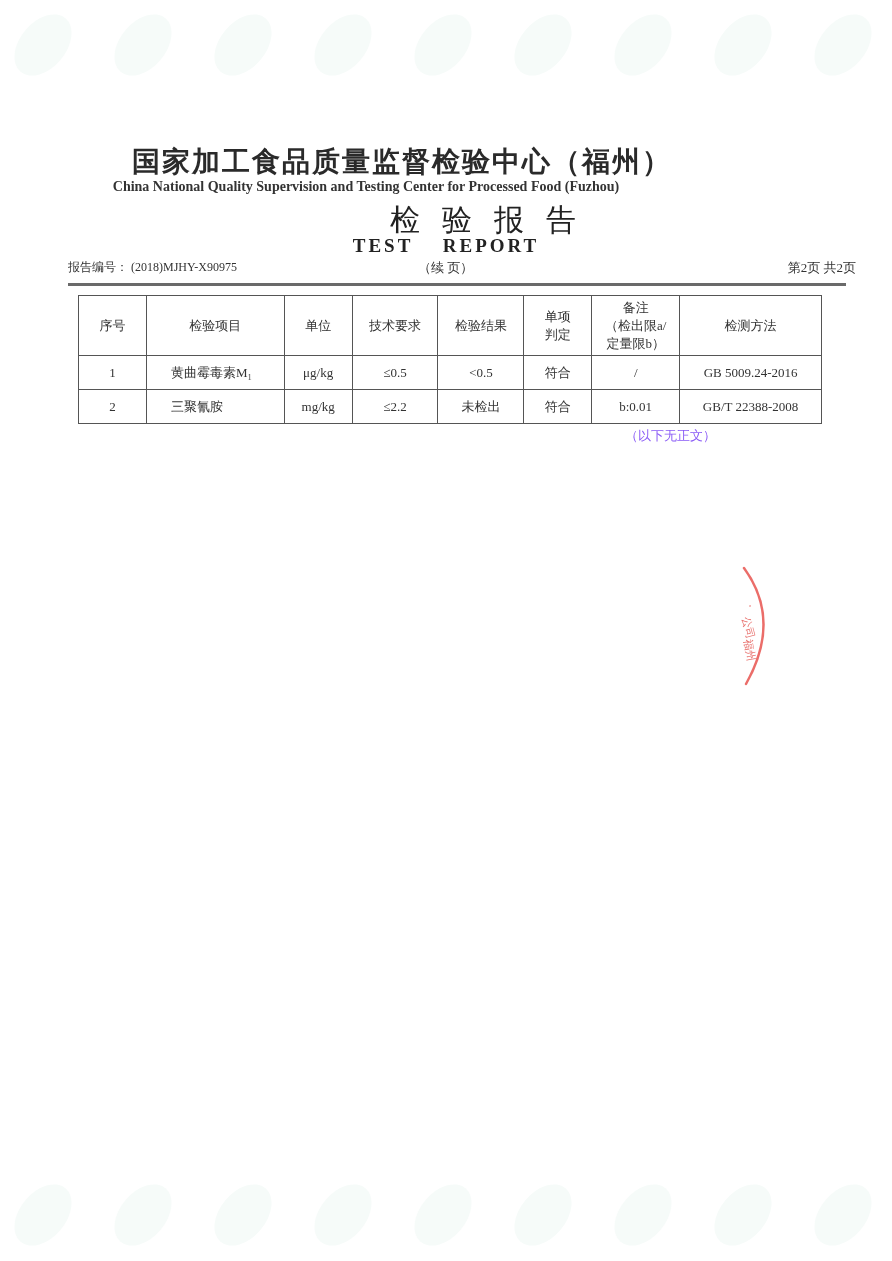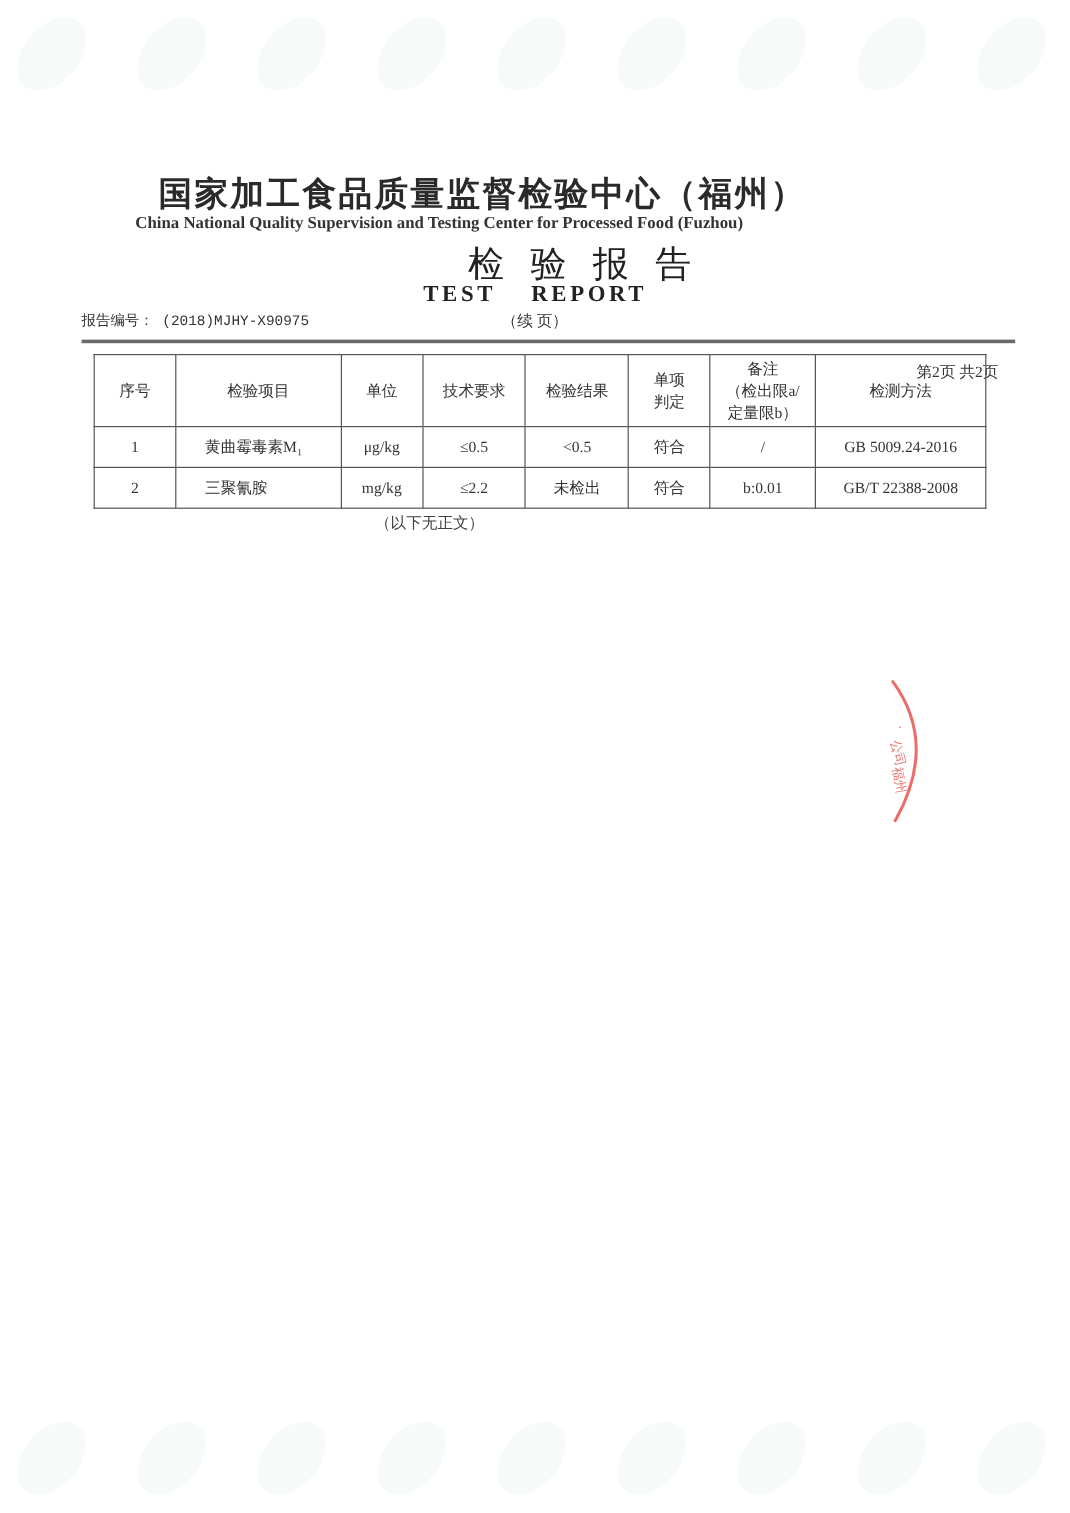"报告编号： (2018)MJHY-X90975" .meta-left { font-family: Liberation Mono, monospace -> Liberation Serif, serif }
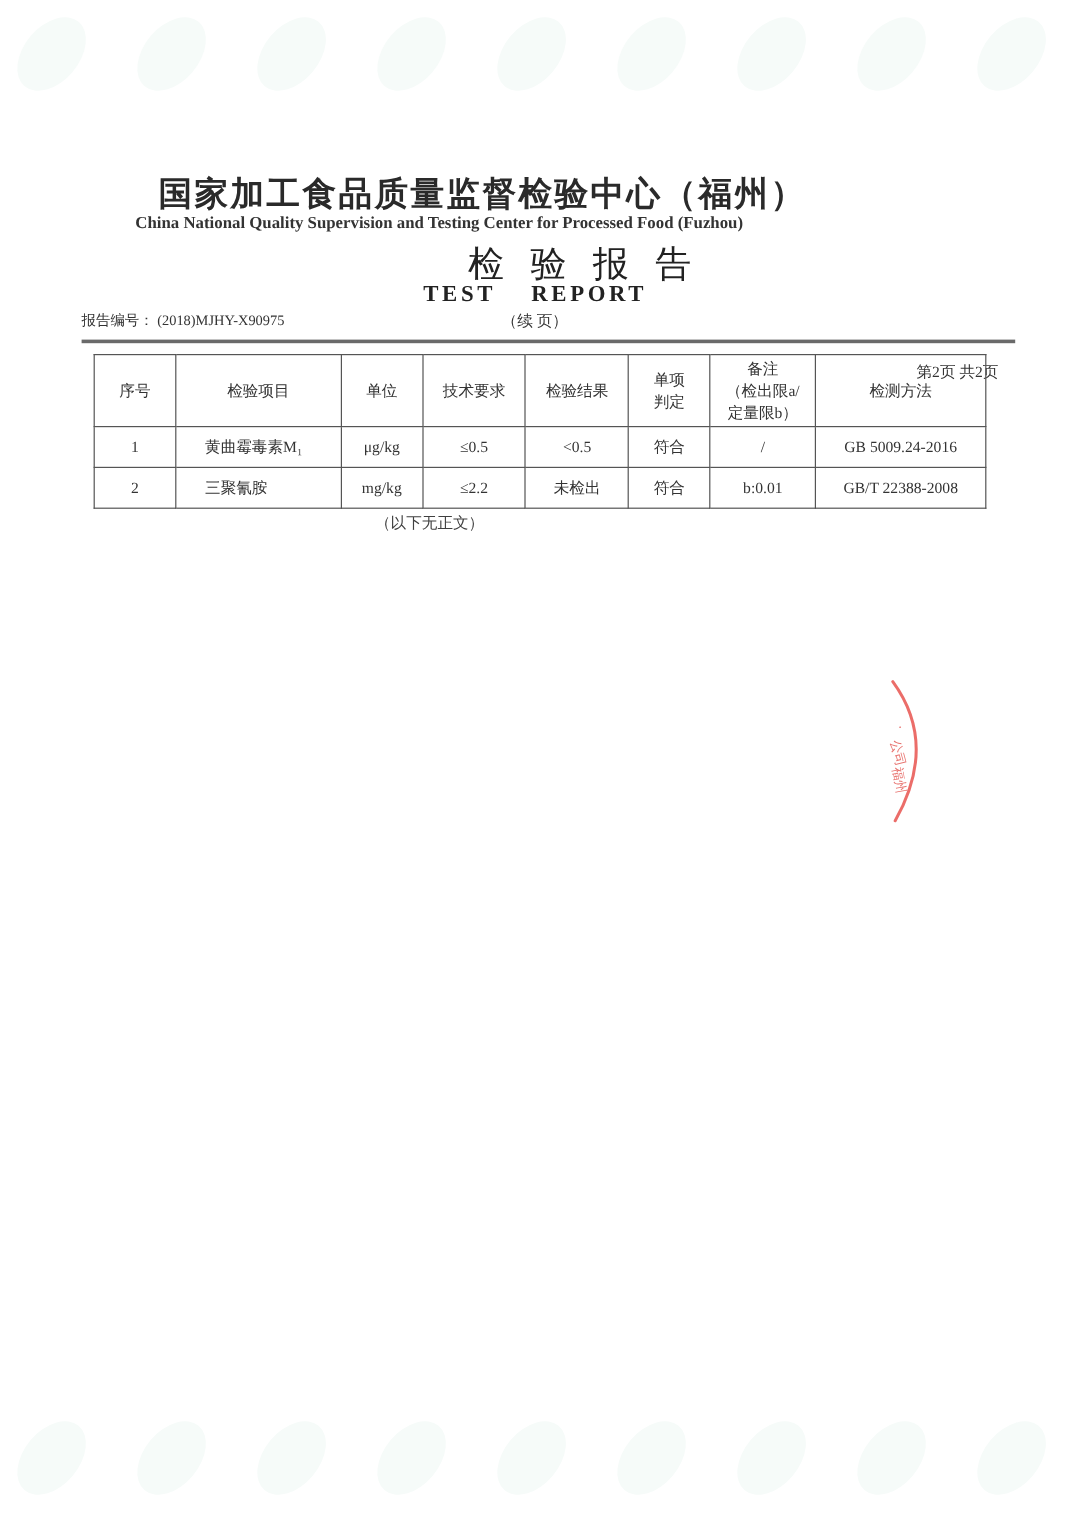"第2页 共2页" .meta-right { margin-top: 42px -> none; right: 60px -> 36px }
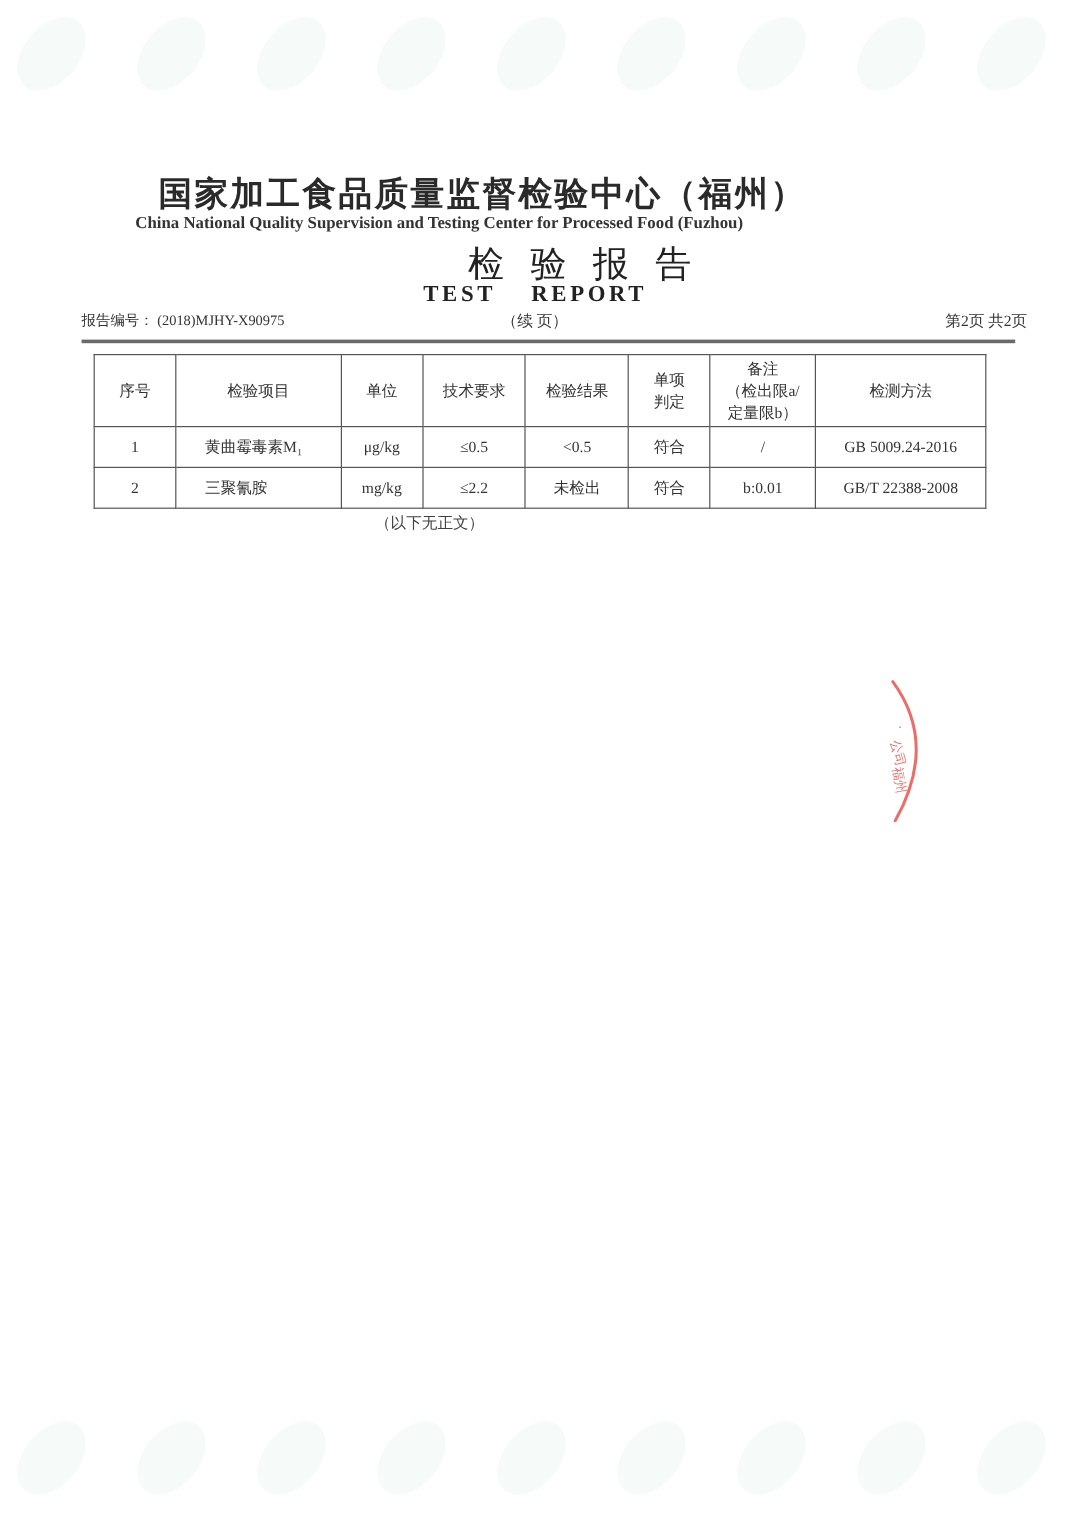"（以下无正文）" .footer-note { color: #404040 -> #8b5cf6; text-align: center -> right }
